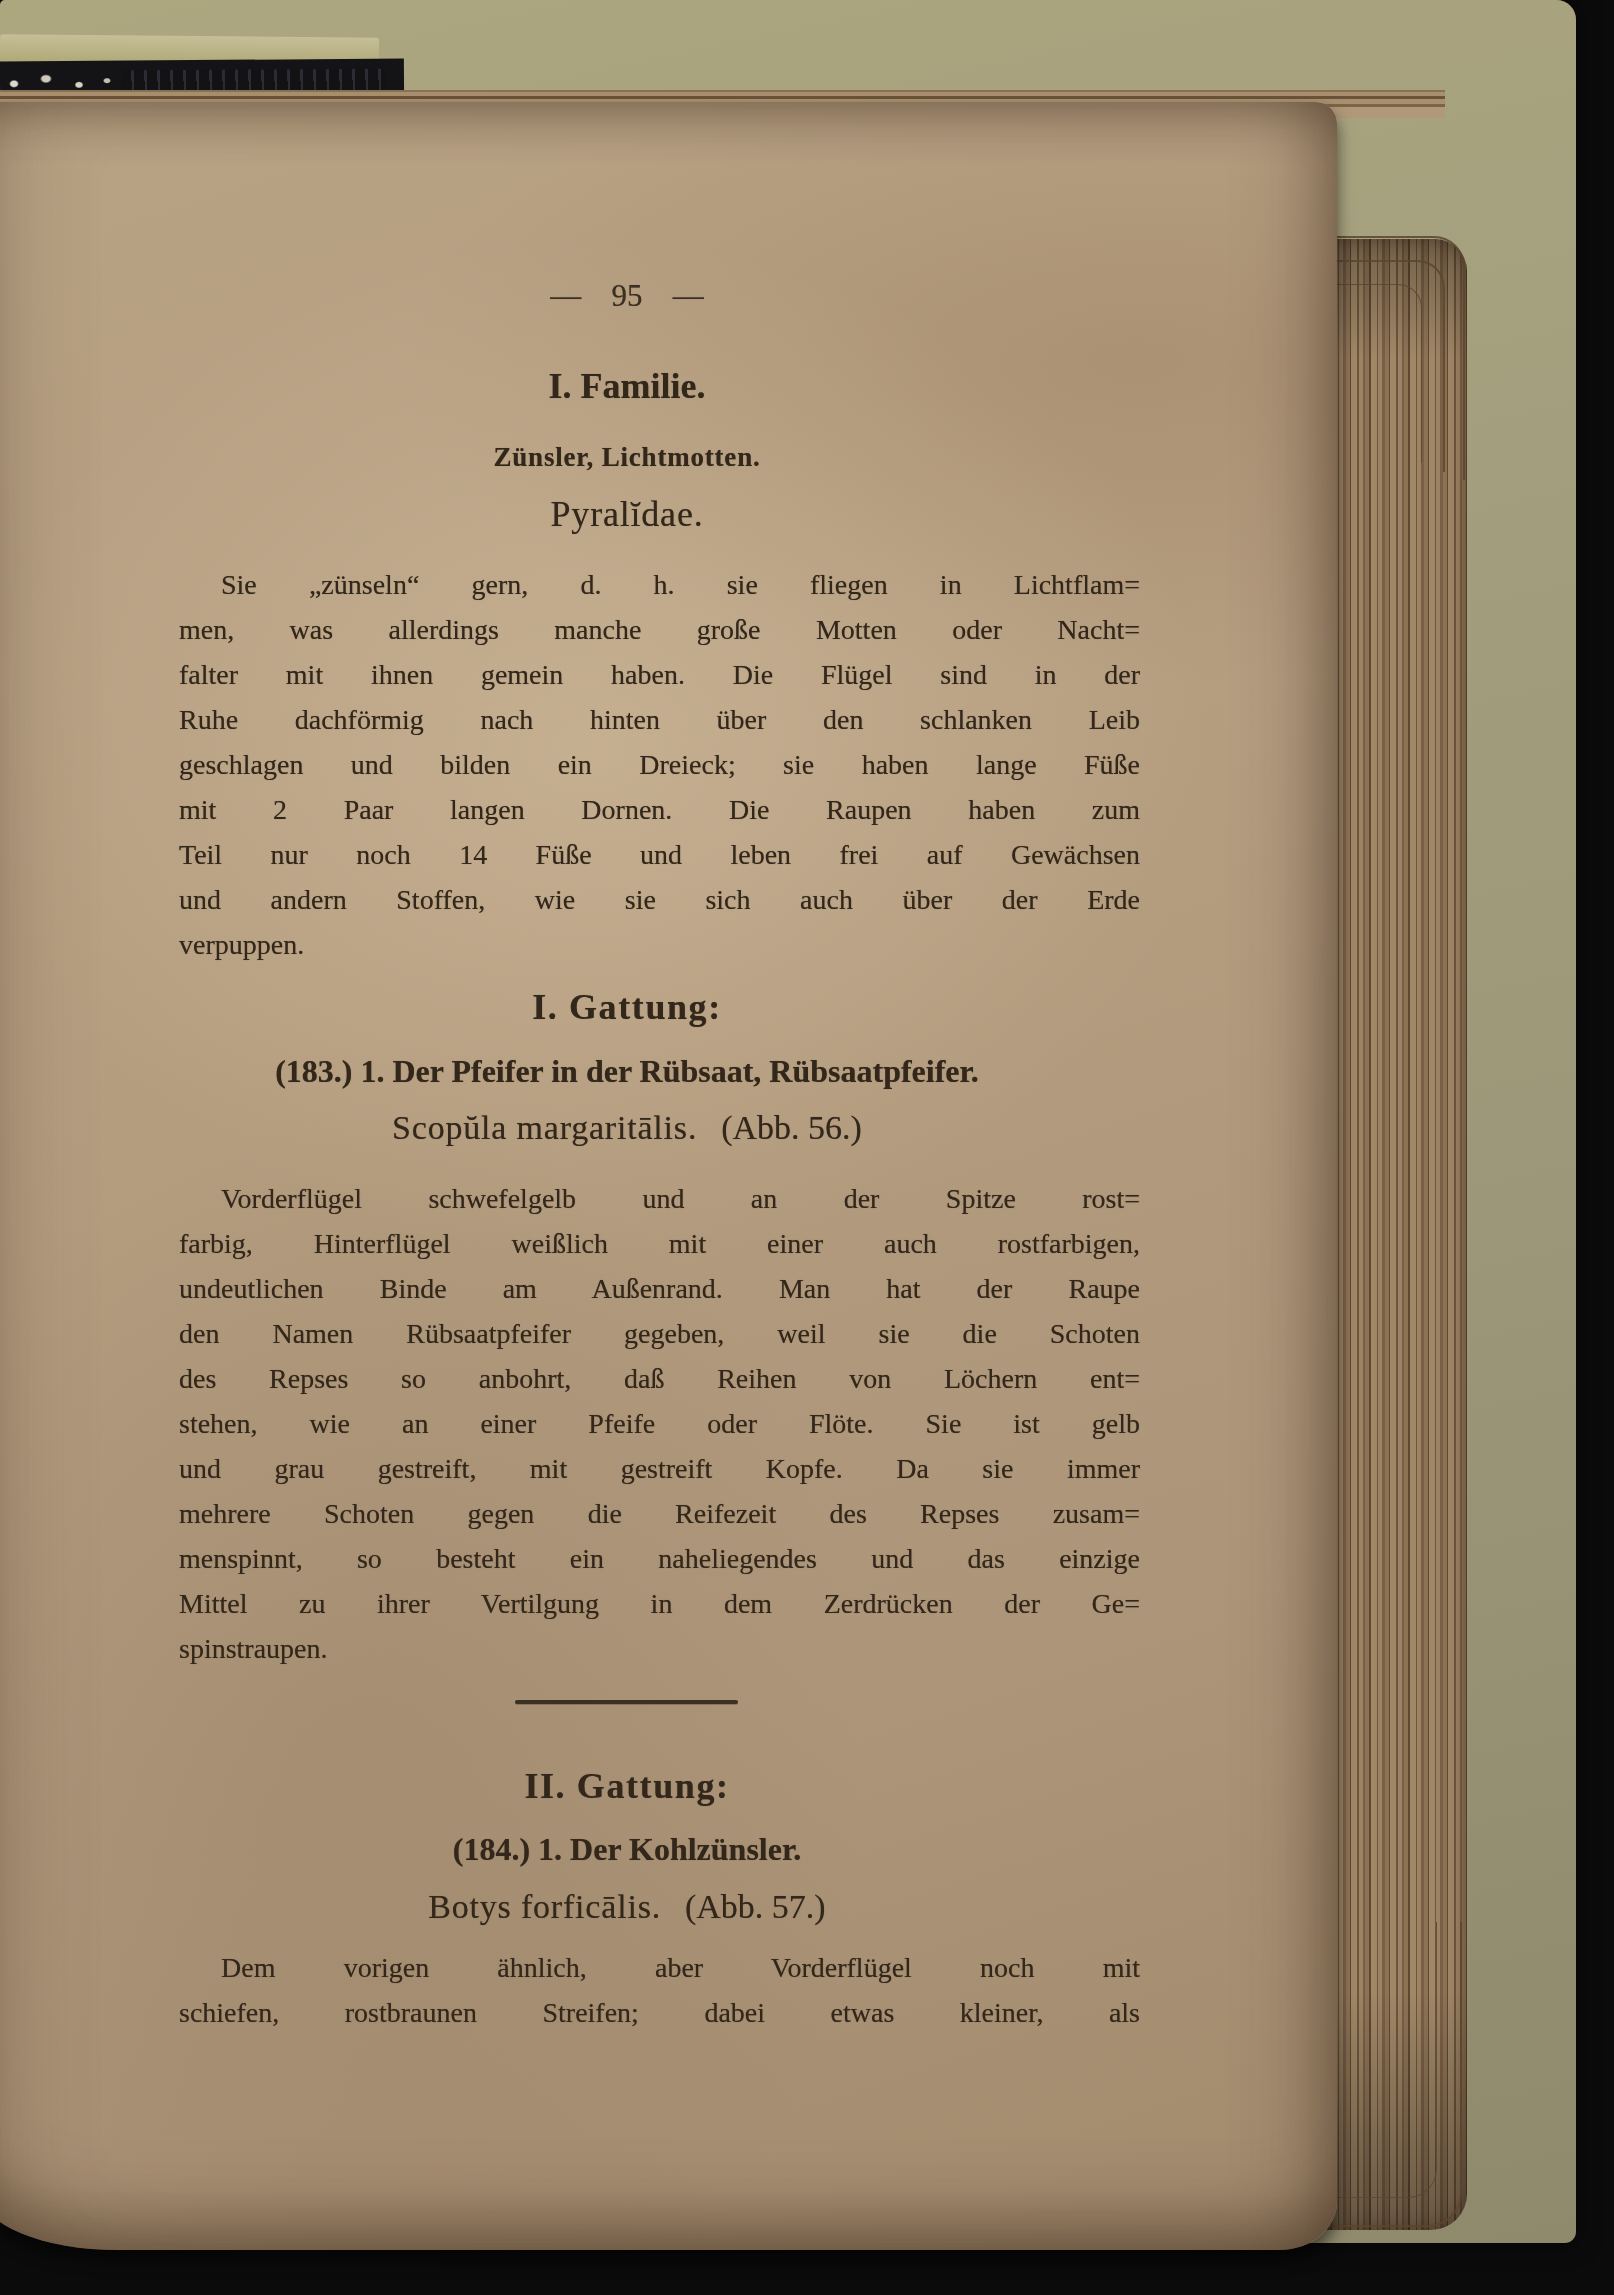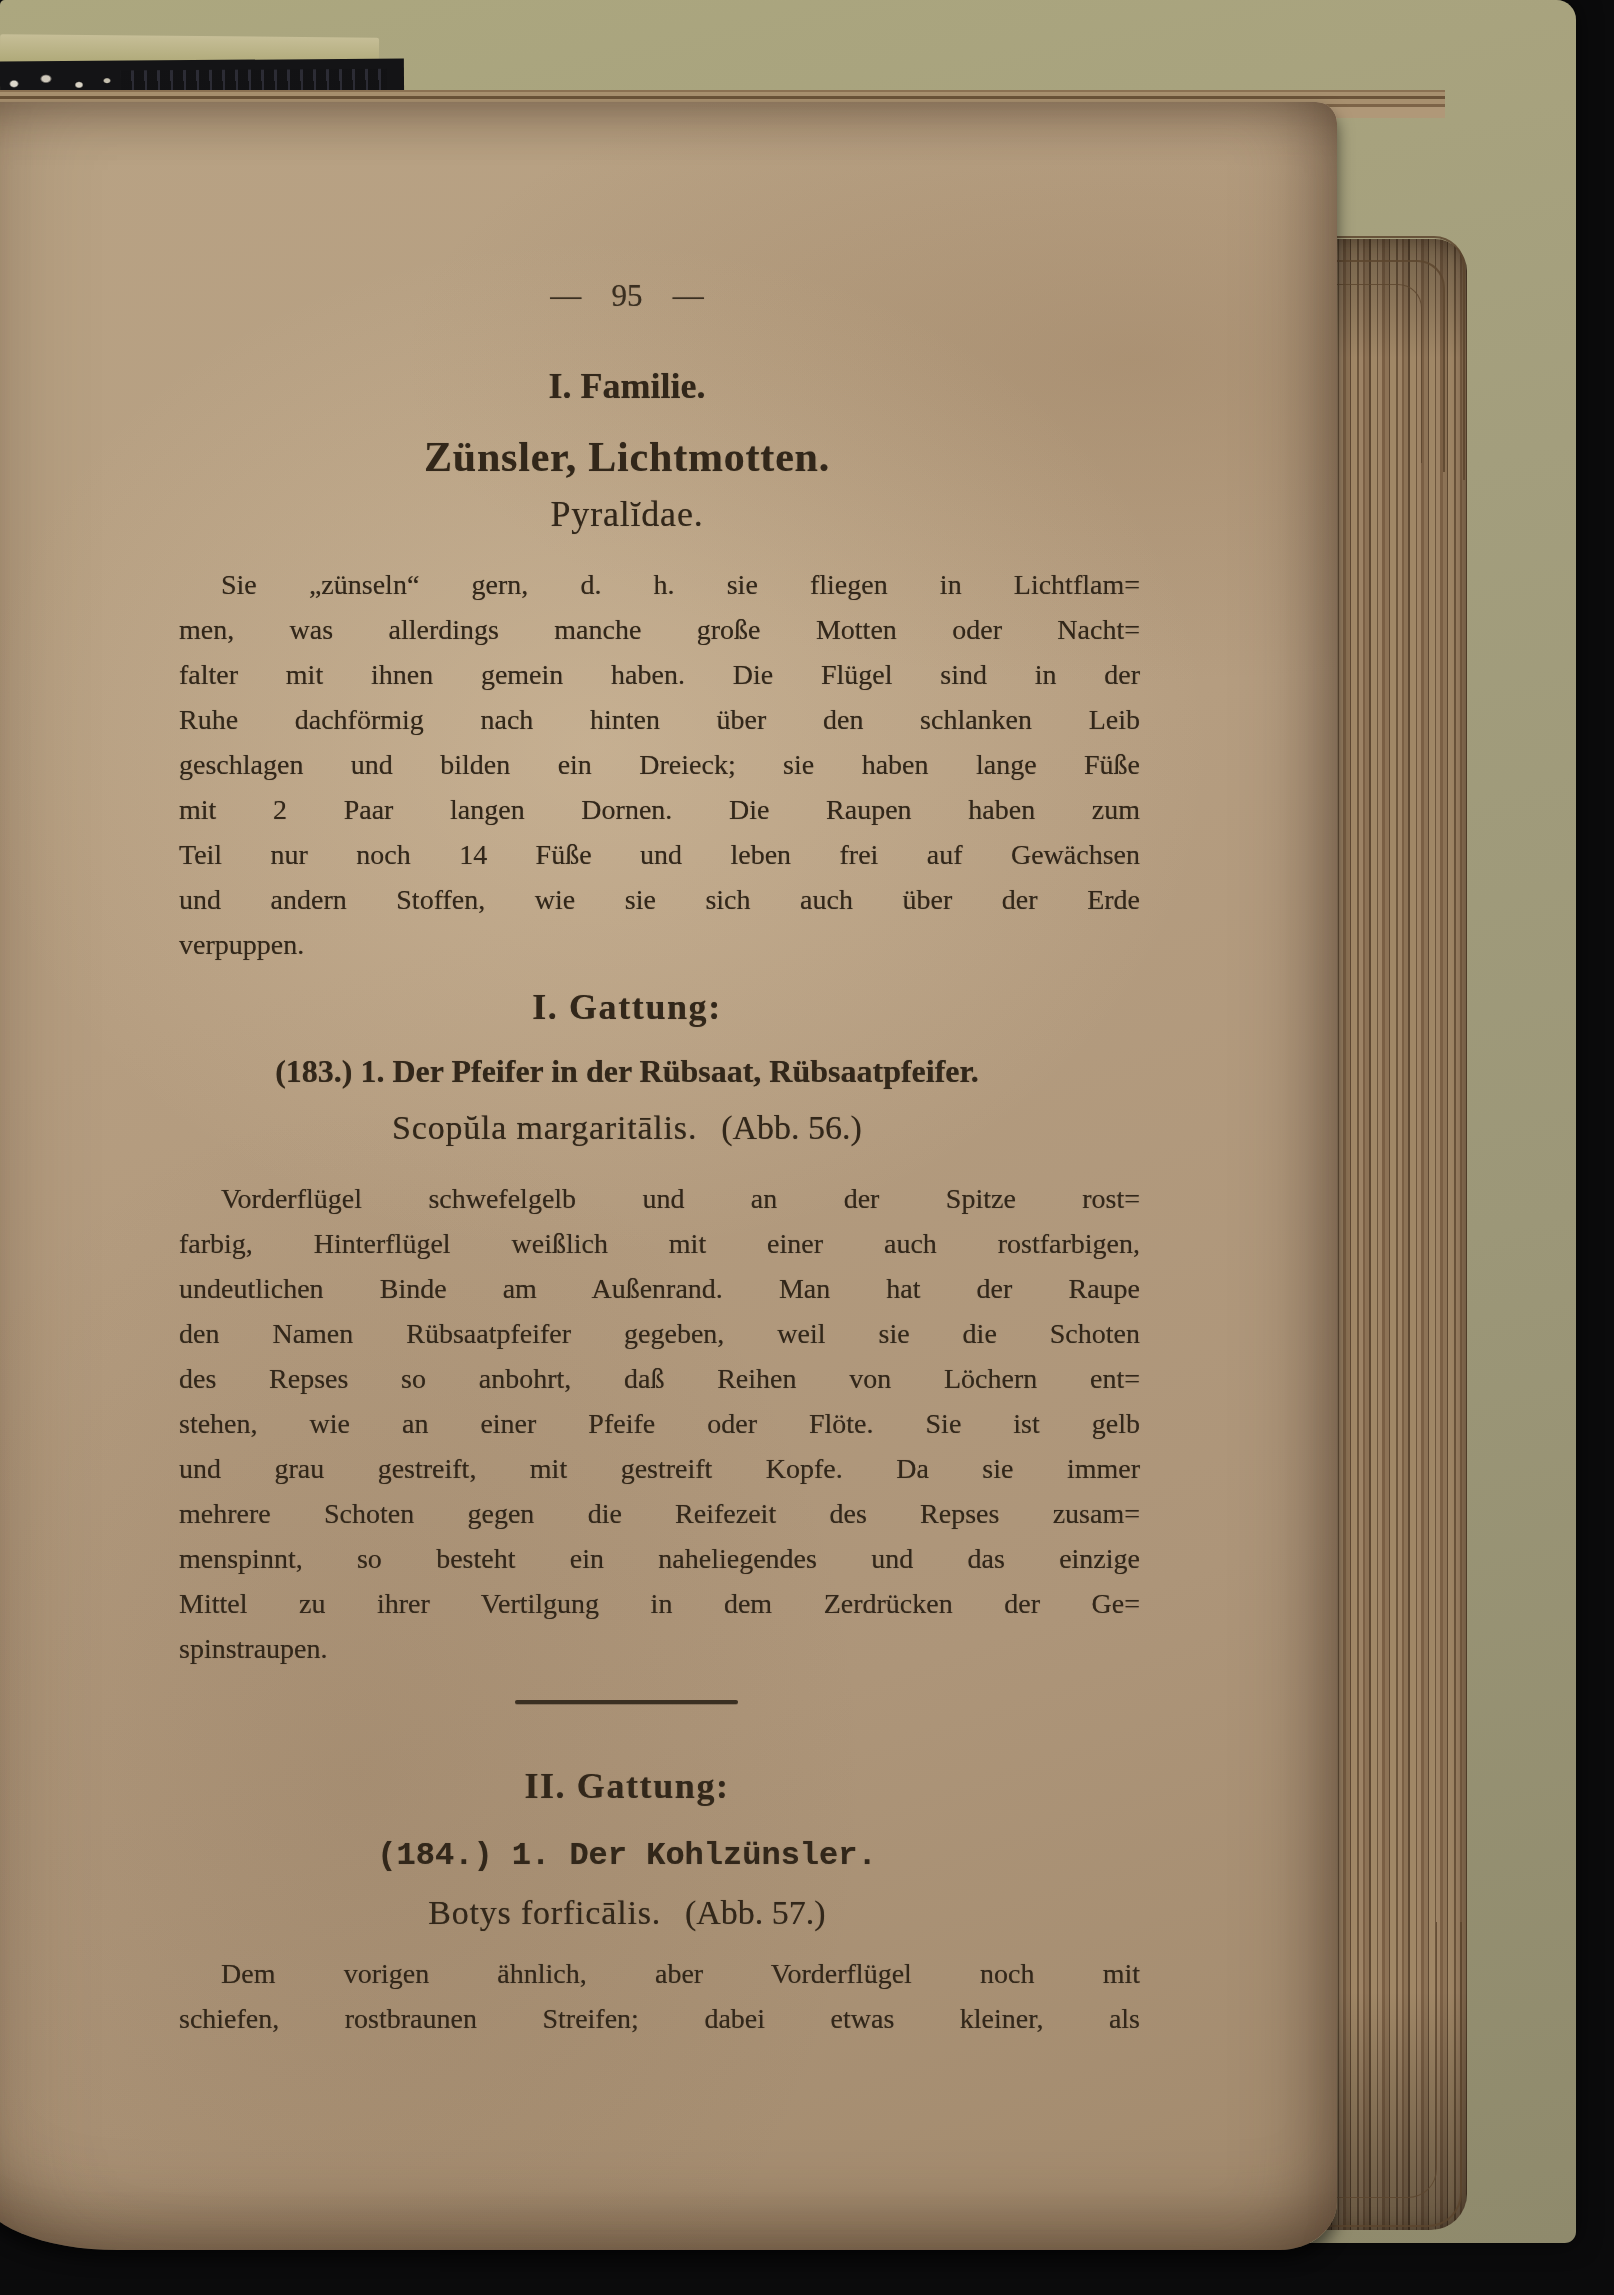"Zünsler, Lichtmotten." .fam-name { font-size: 42px -> 27px }
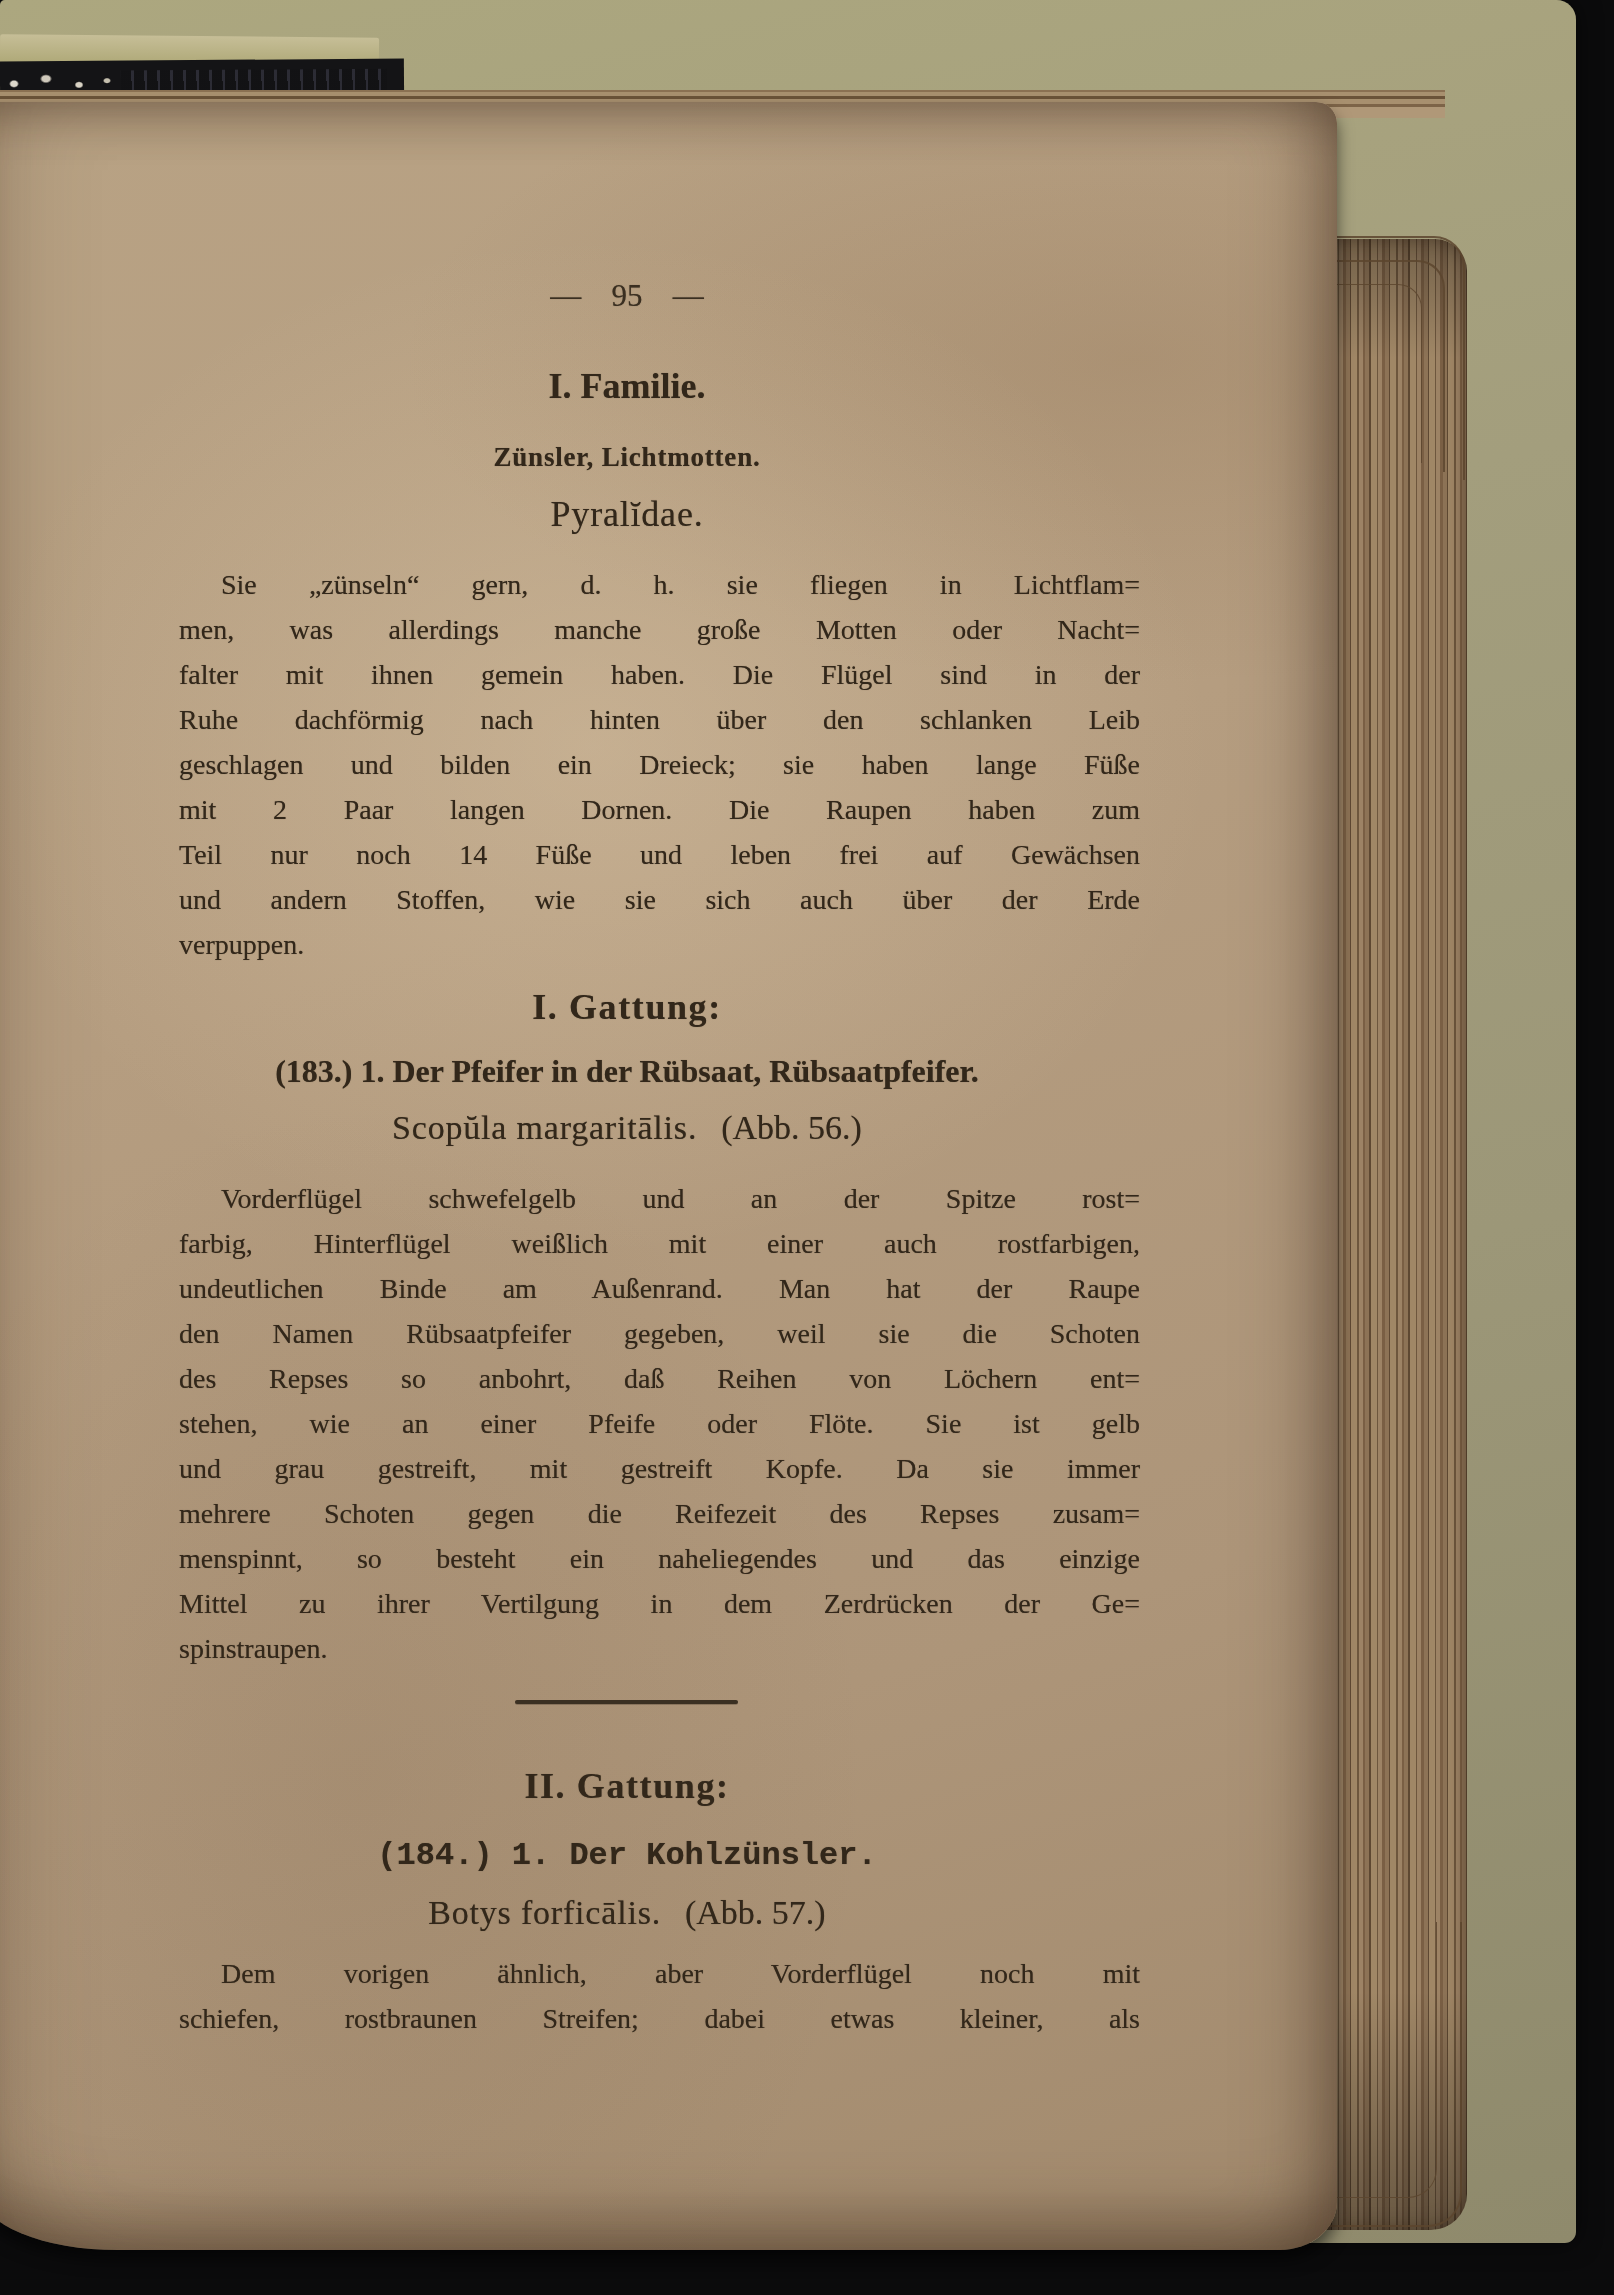"(184.) 1. Der Kohlzünsler." .species2 { font-family: Liberation Mono, monospace -> none; margin-top: 24px -> 18px }
